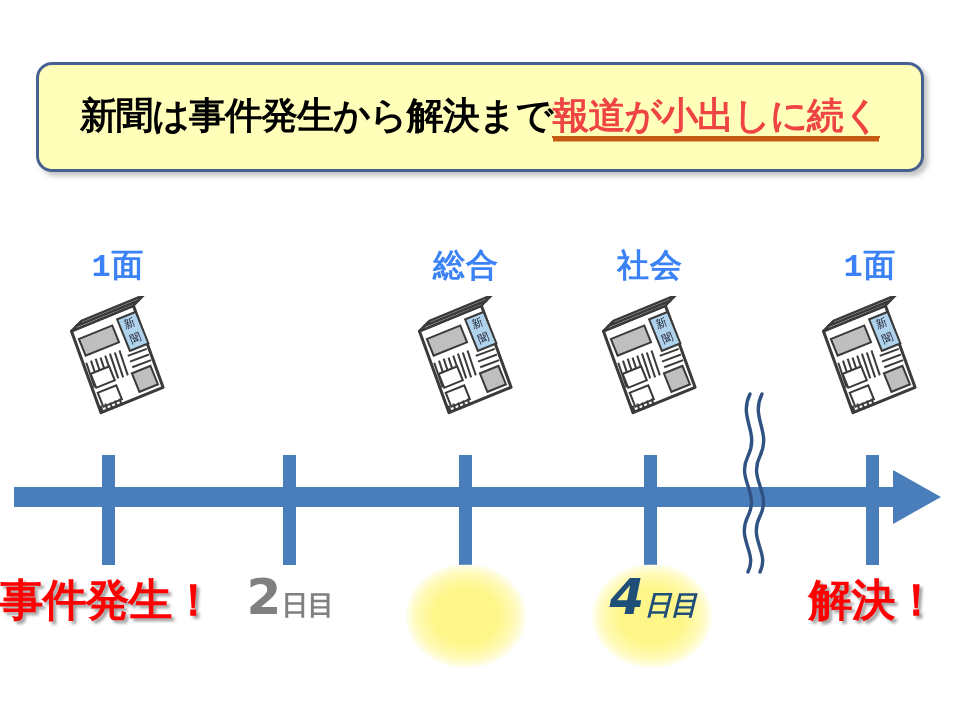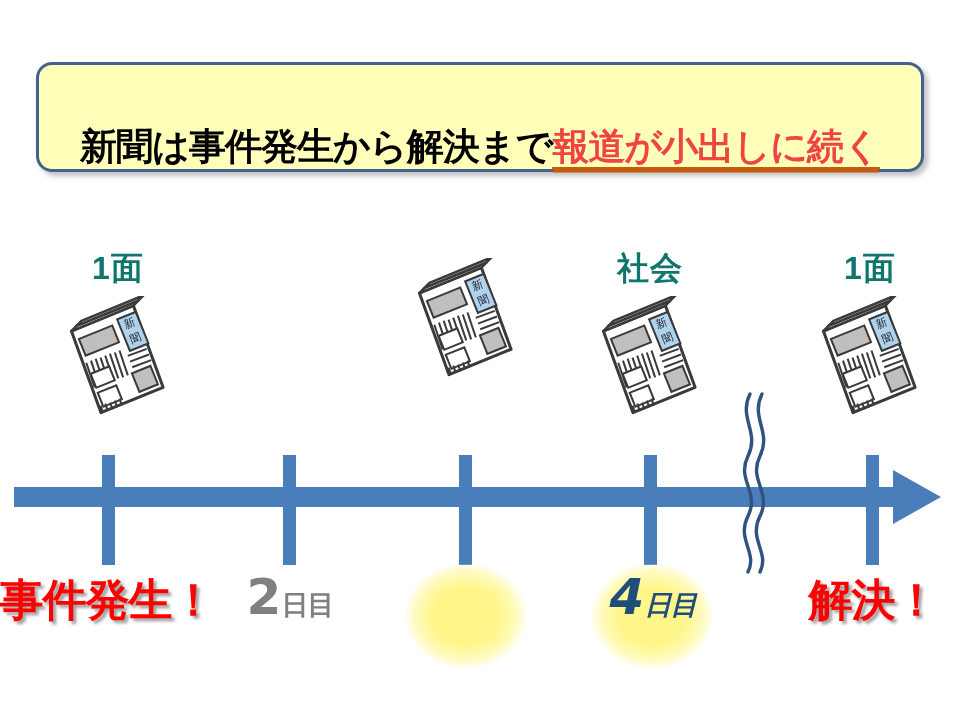"新聞は事件発生から解決まで" .banner { align-items: flex-end -> center }
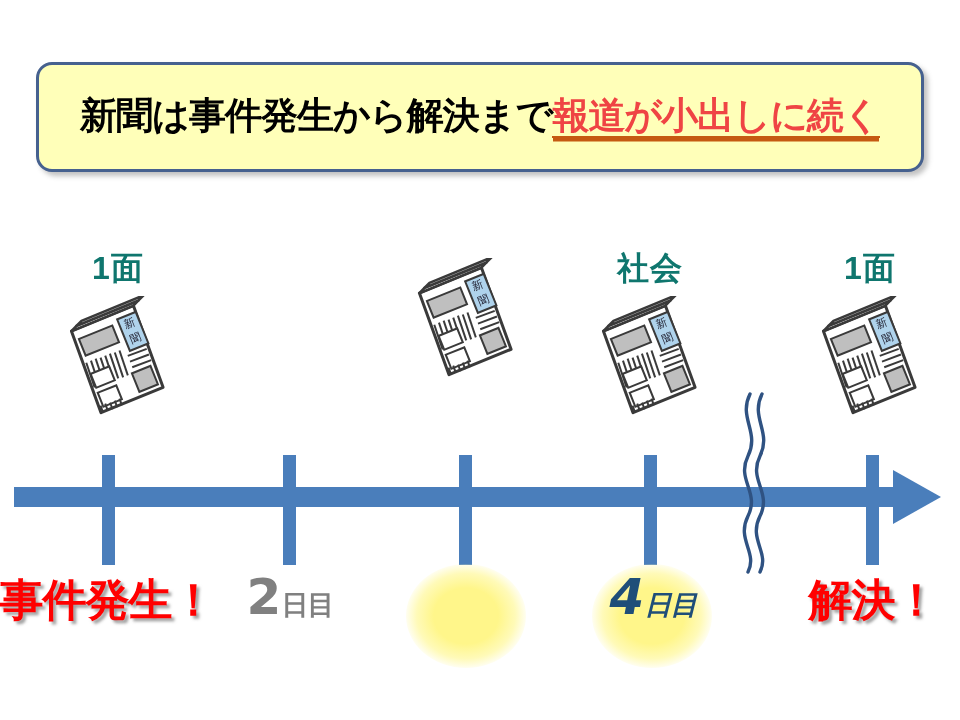"1面" .paper-label { color: #0f766e -> #3b82f6; font-family: Liberation Sans, sans-serif -> Liberation Mono, monospace }
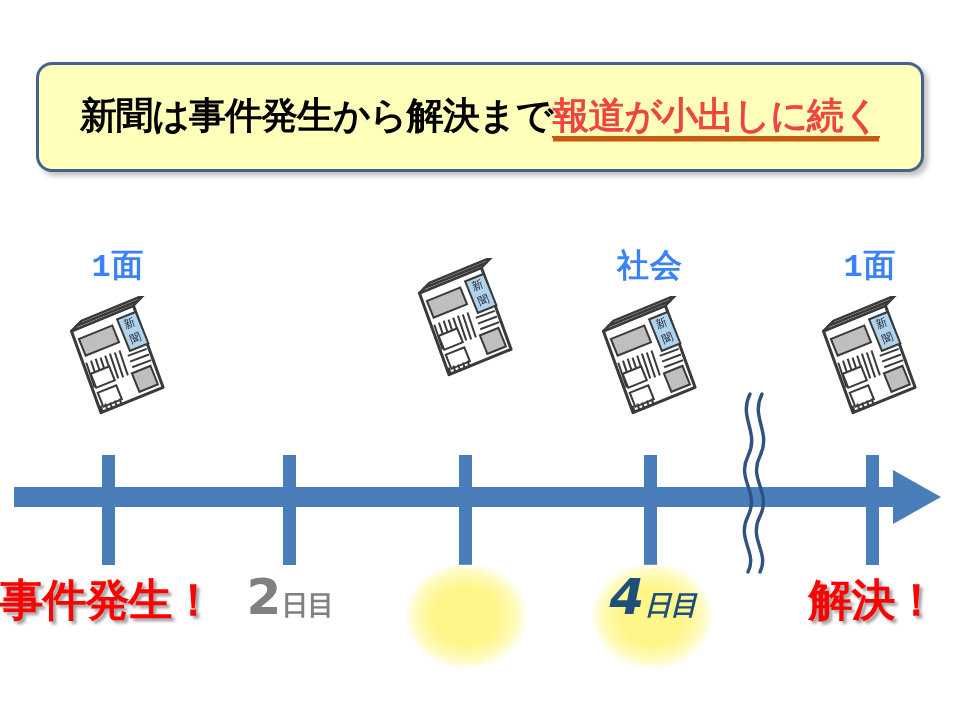"総合" div.paper-label { html: none -> <div>総合</div> }
